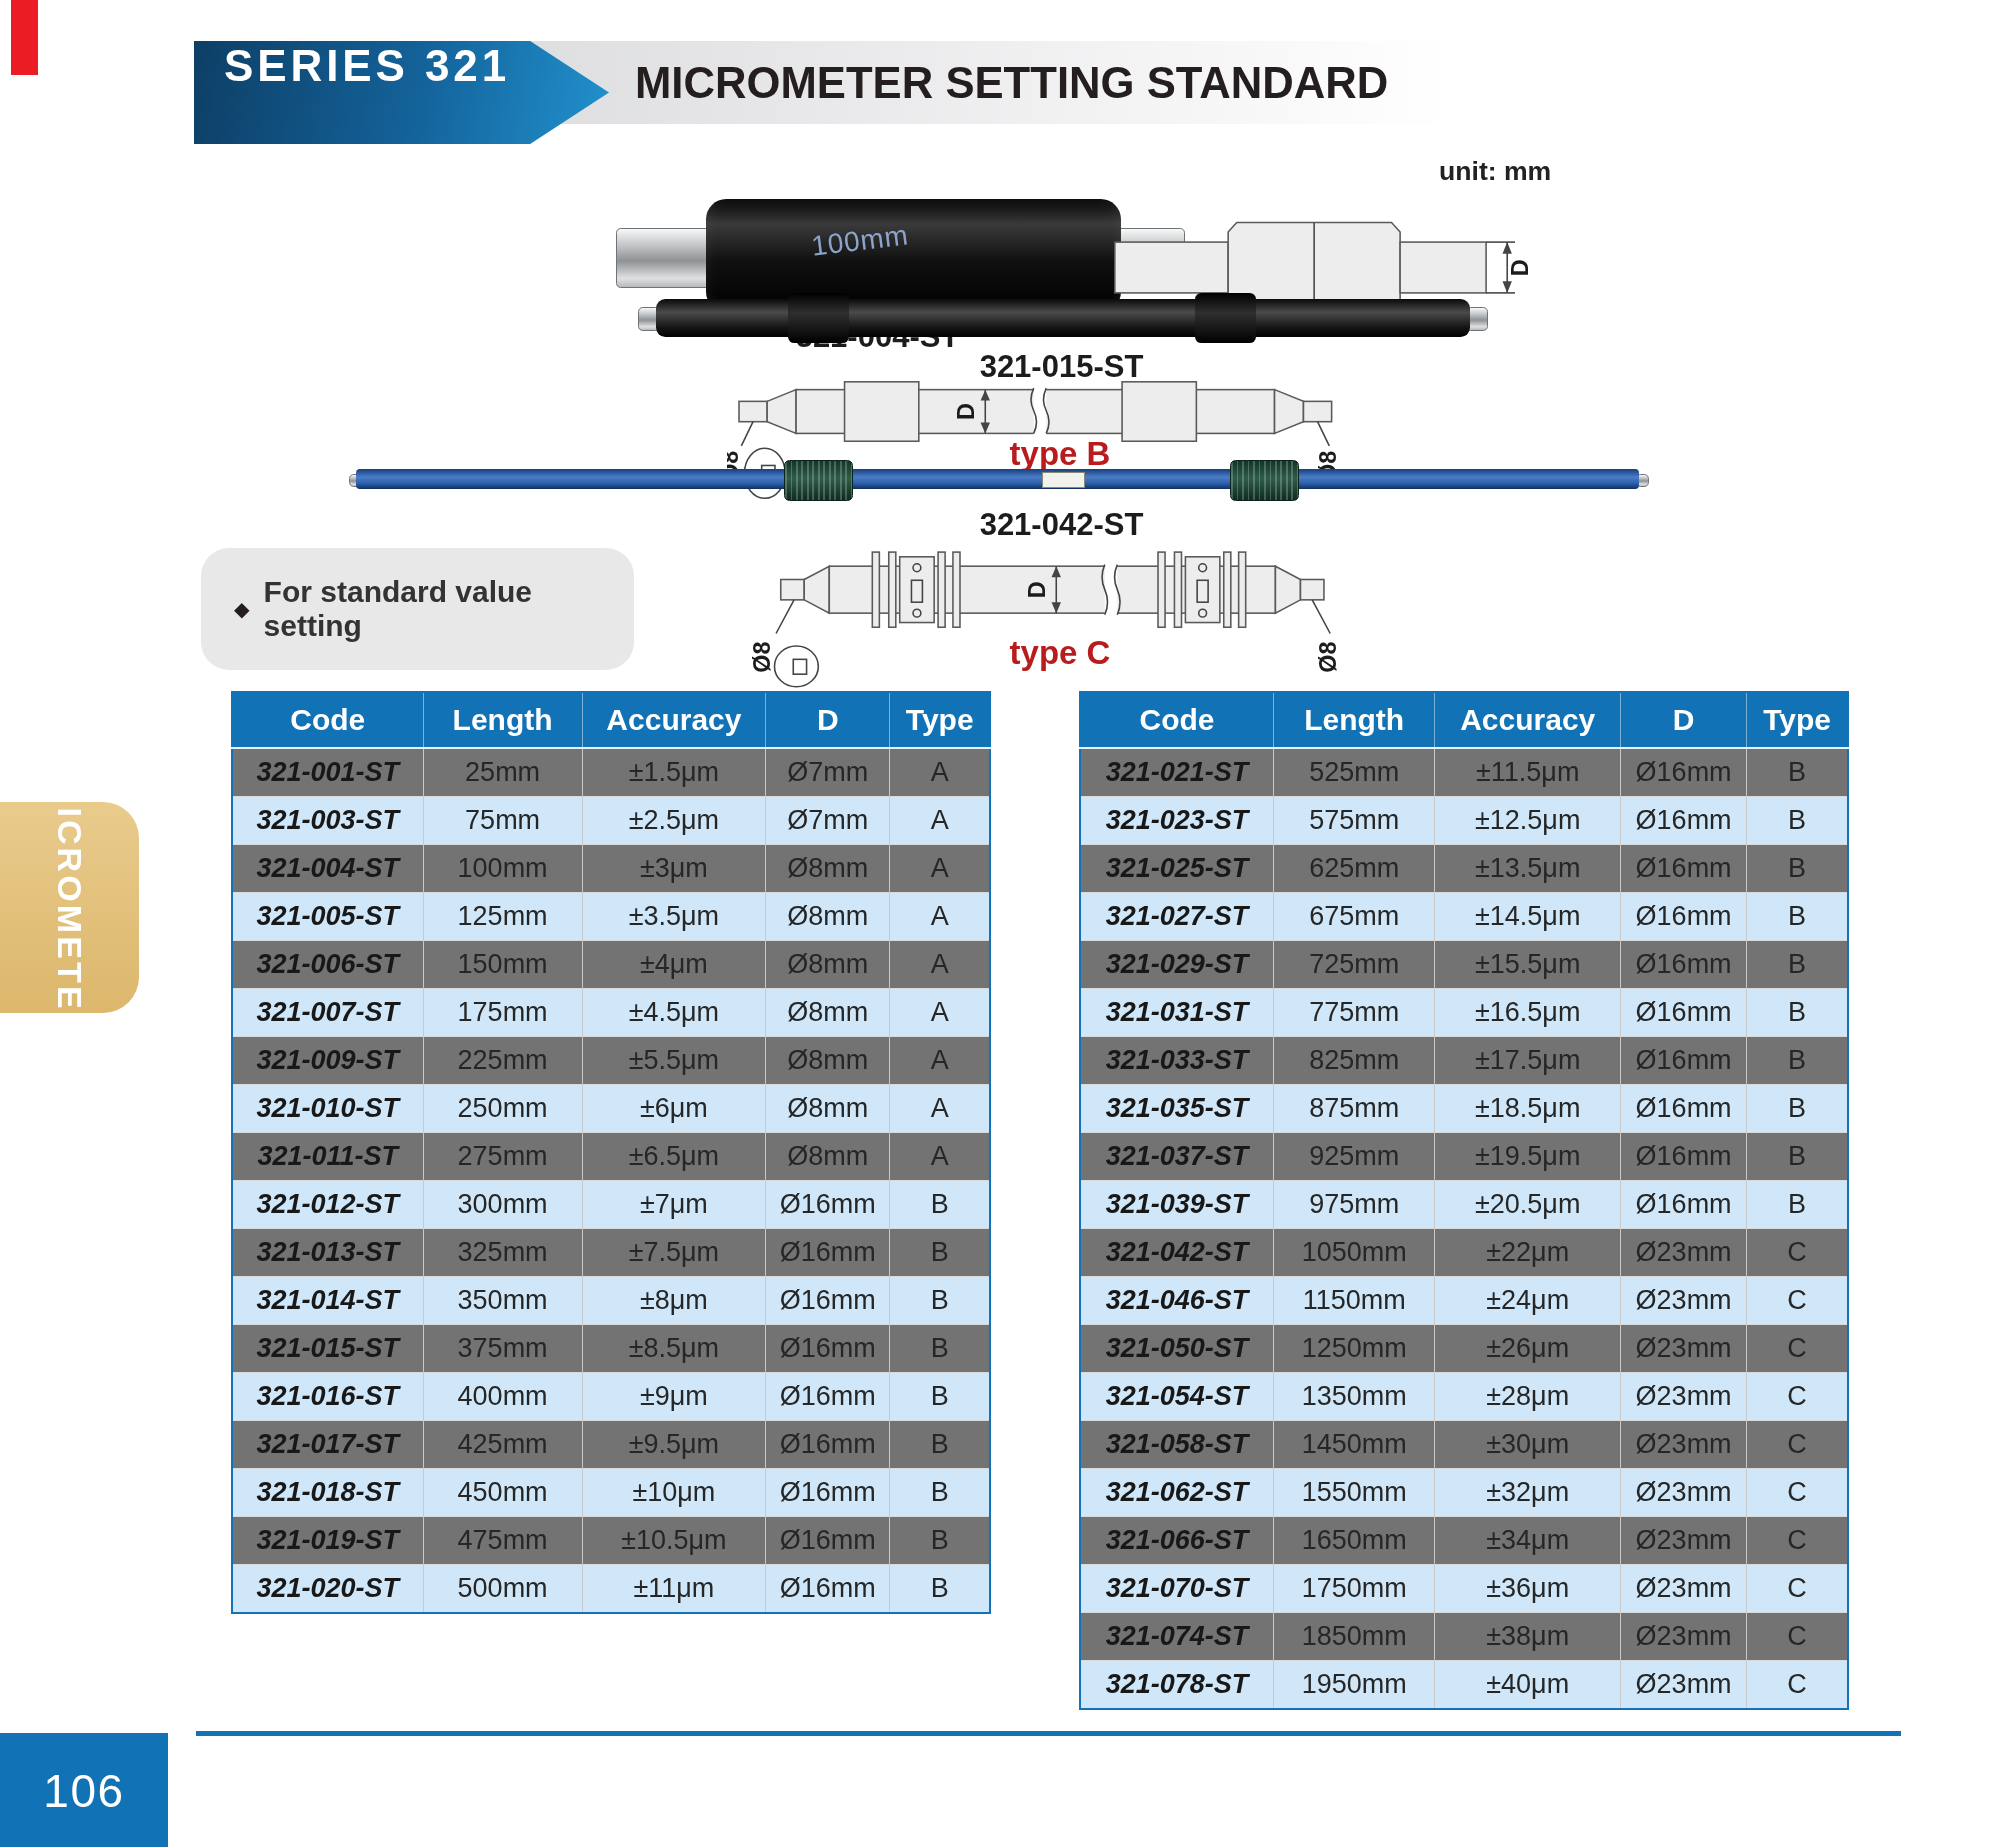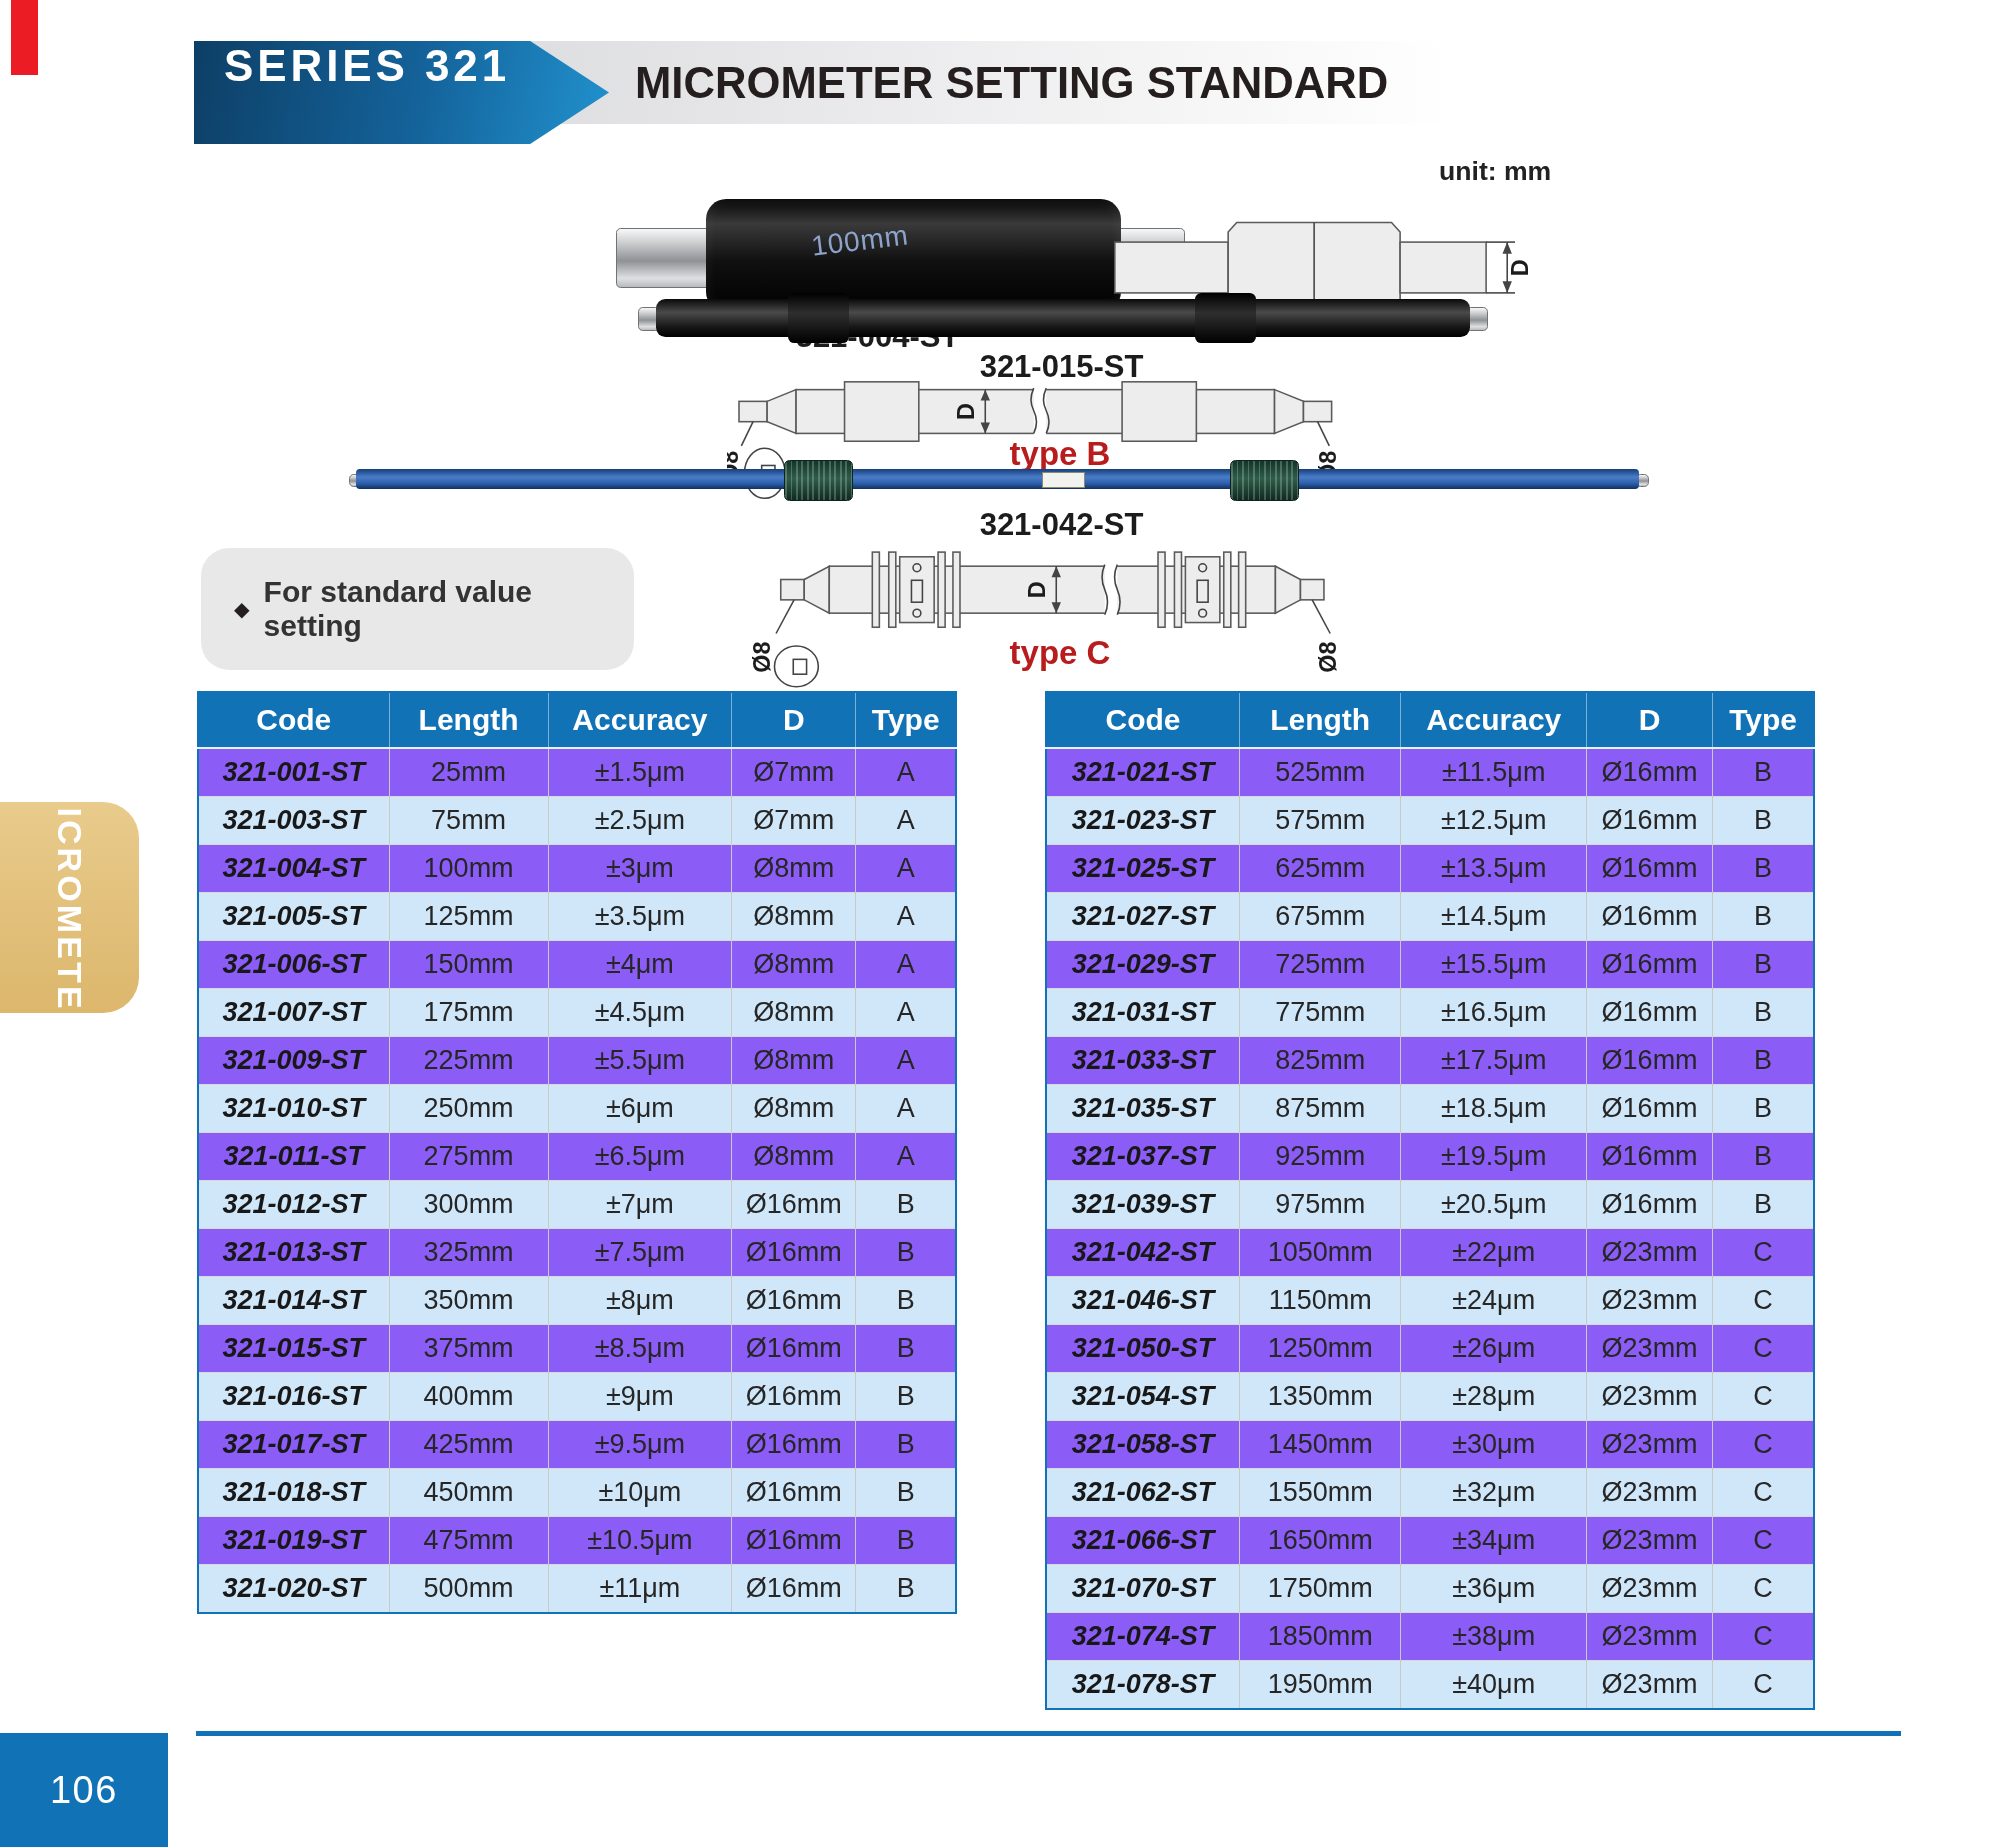"Code" .data-table { background: #8b5cf6 -> #737373; margin-left: none -> 34px }
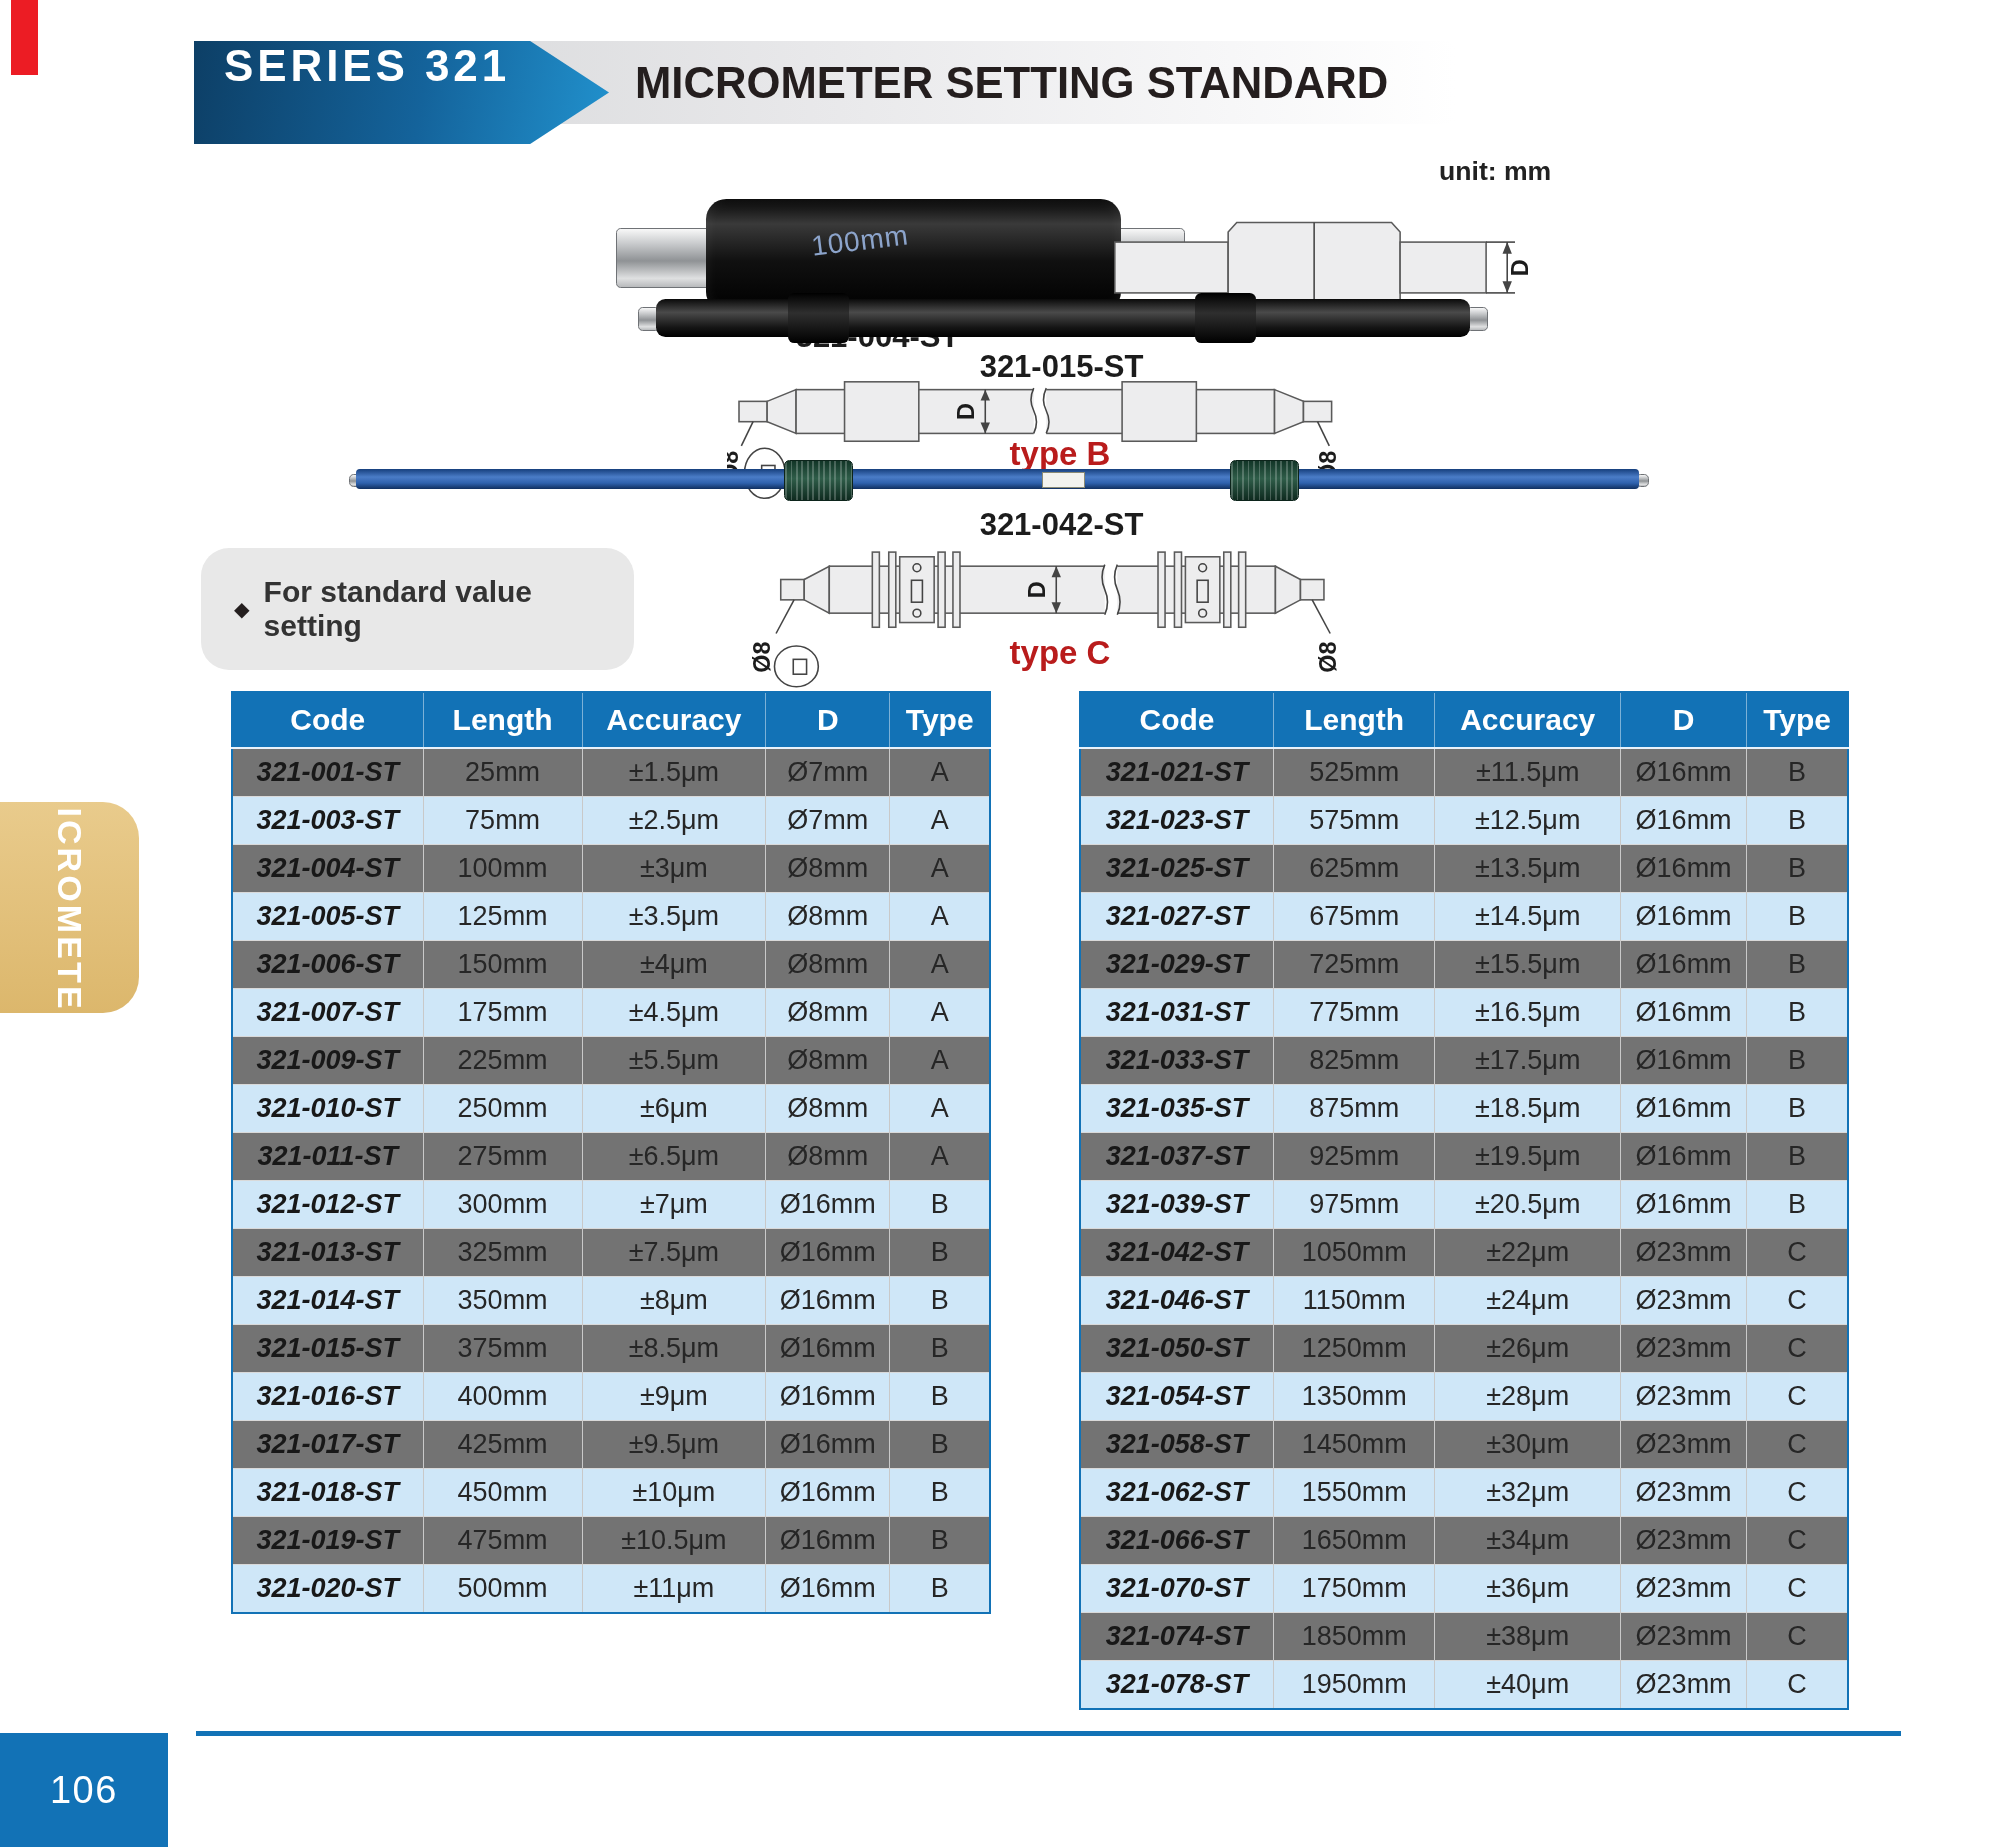"106" .page-box span { font-size: 38px -> 46px }
